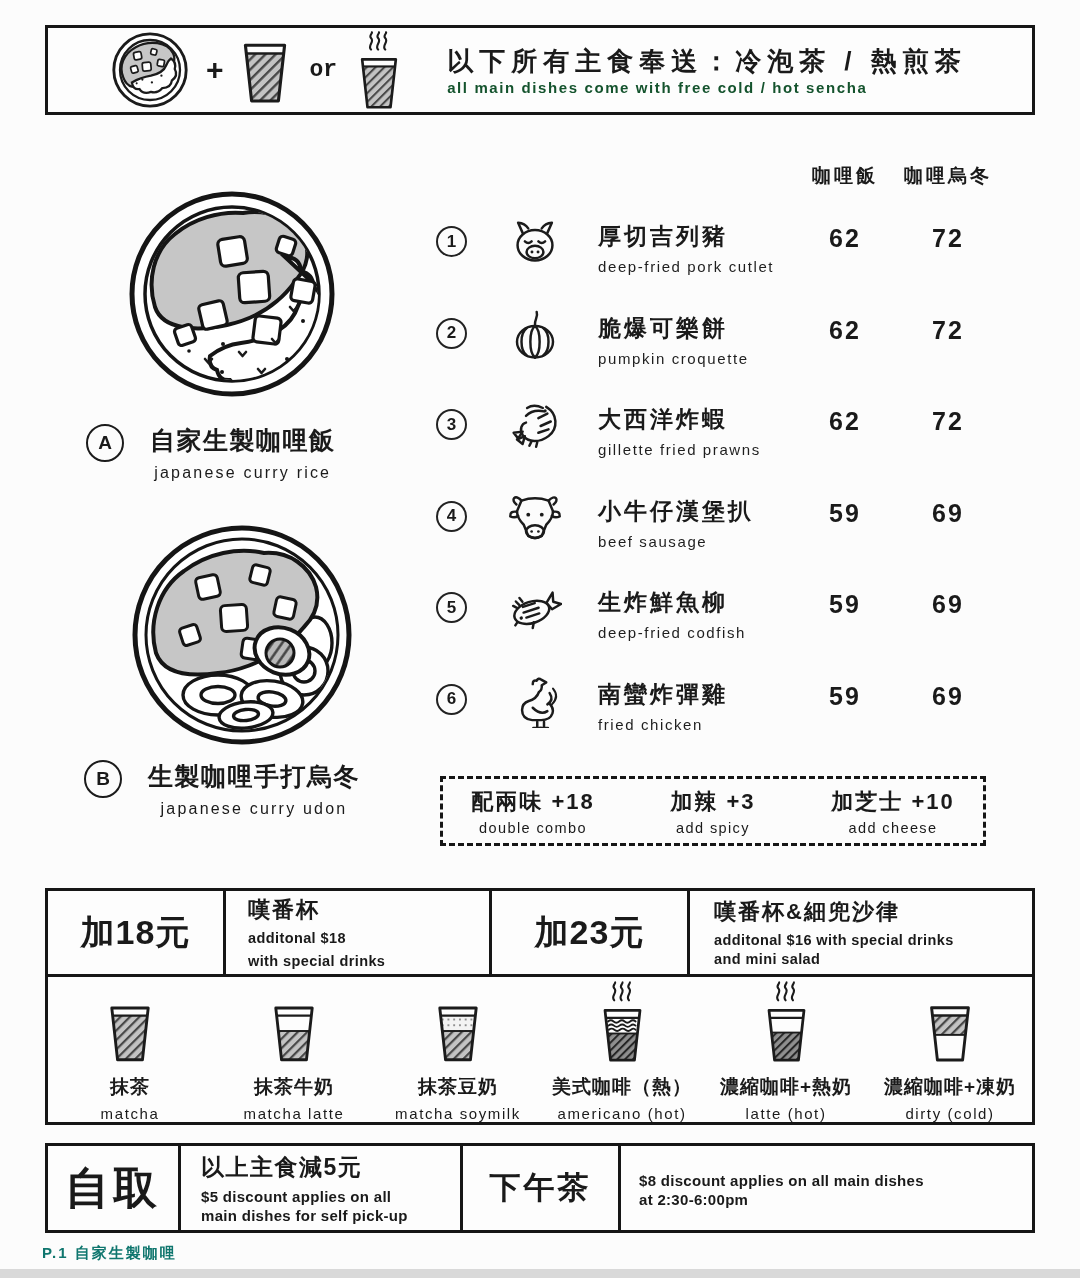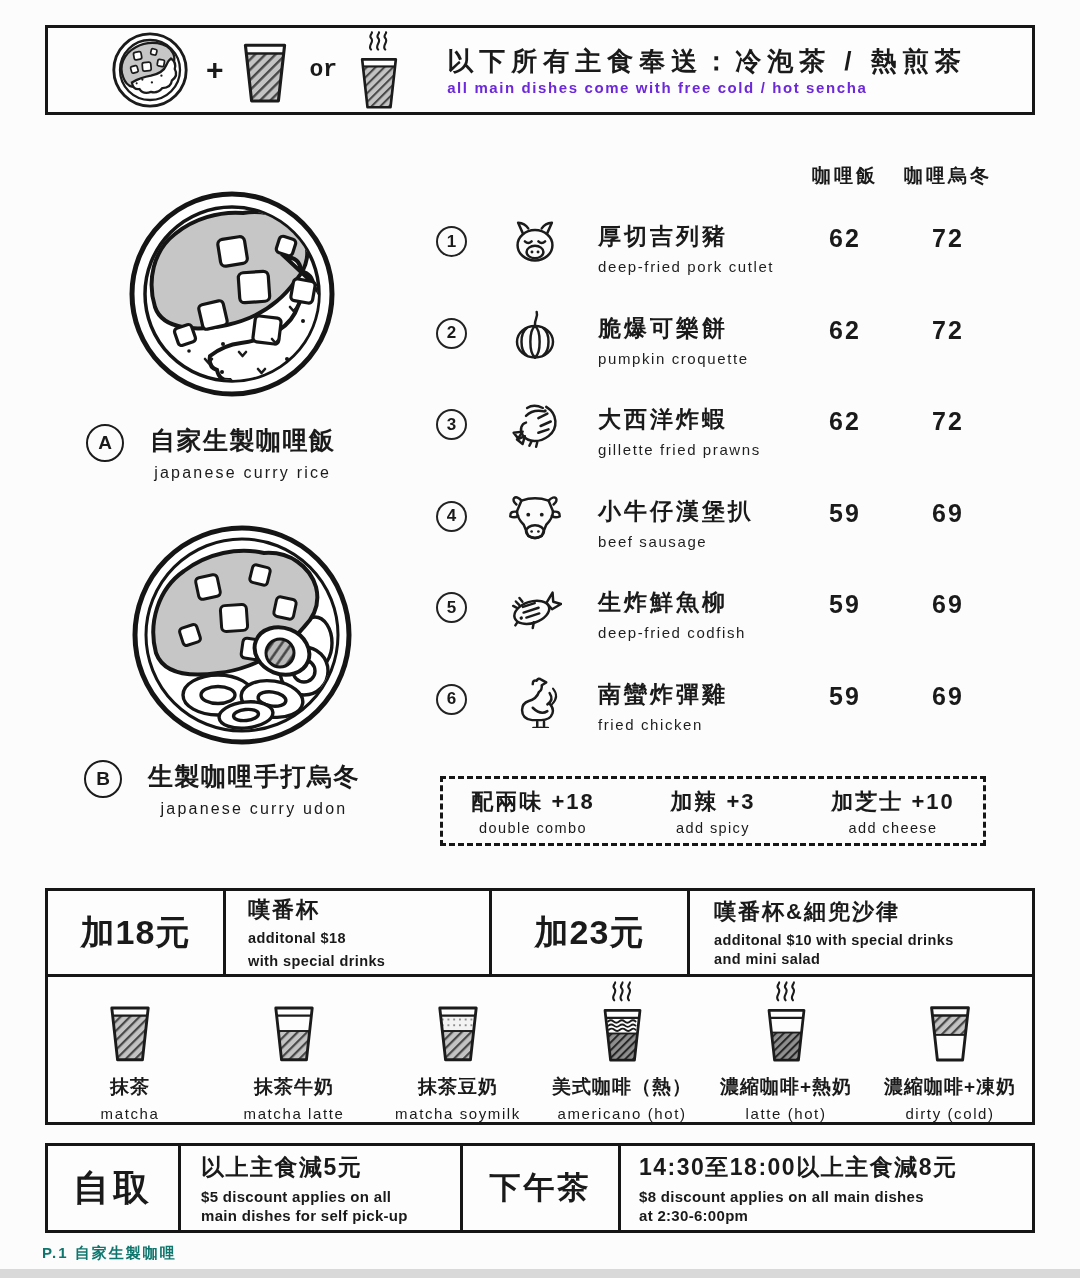"all main dishes come with" .banner-sub { color: #6d28d9 -> #14532d }
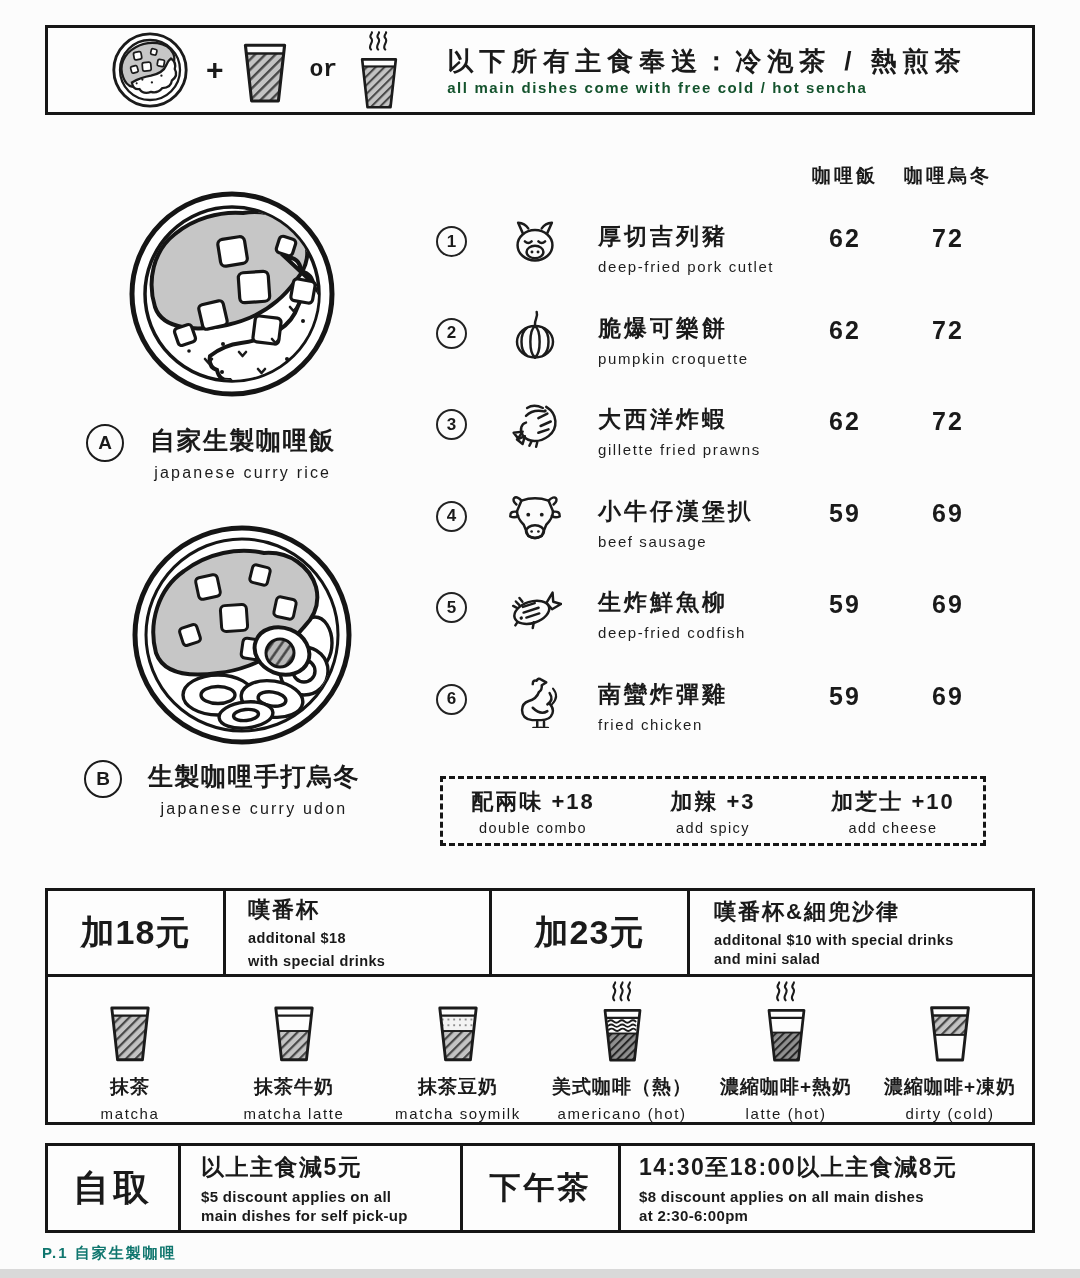"additonal $10 with special drinks" div.odesc { text: $10 -> $16 }
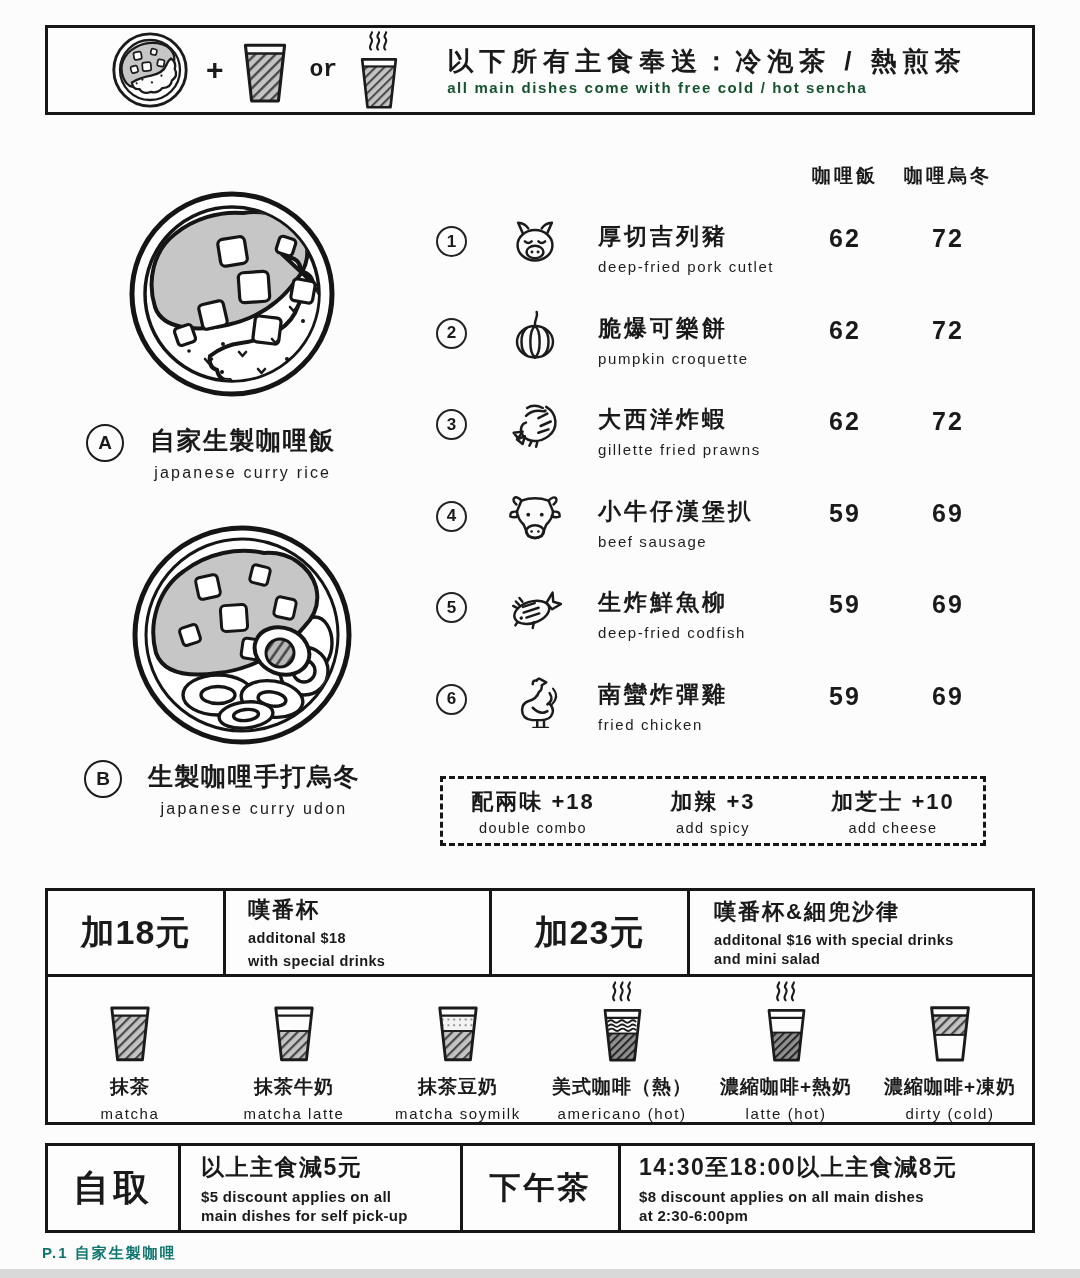"自取" .bcell.t1 { font-size: 36px -> 44px }
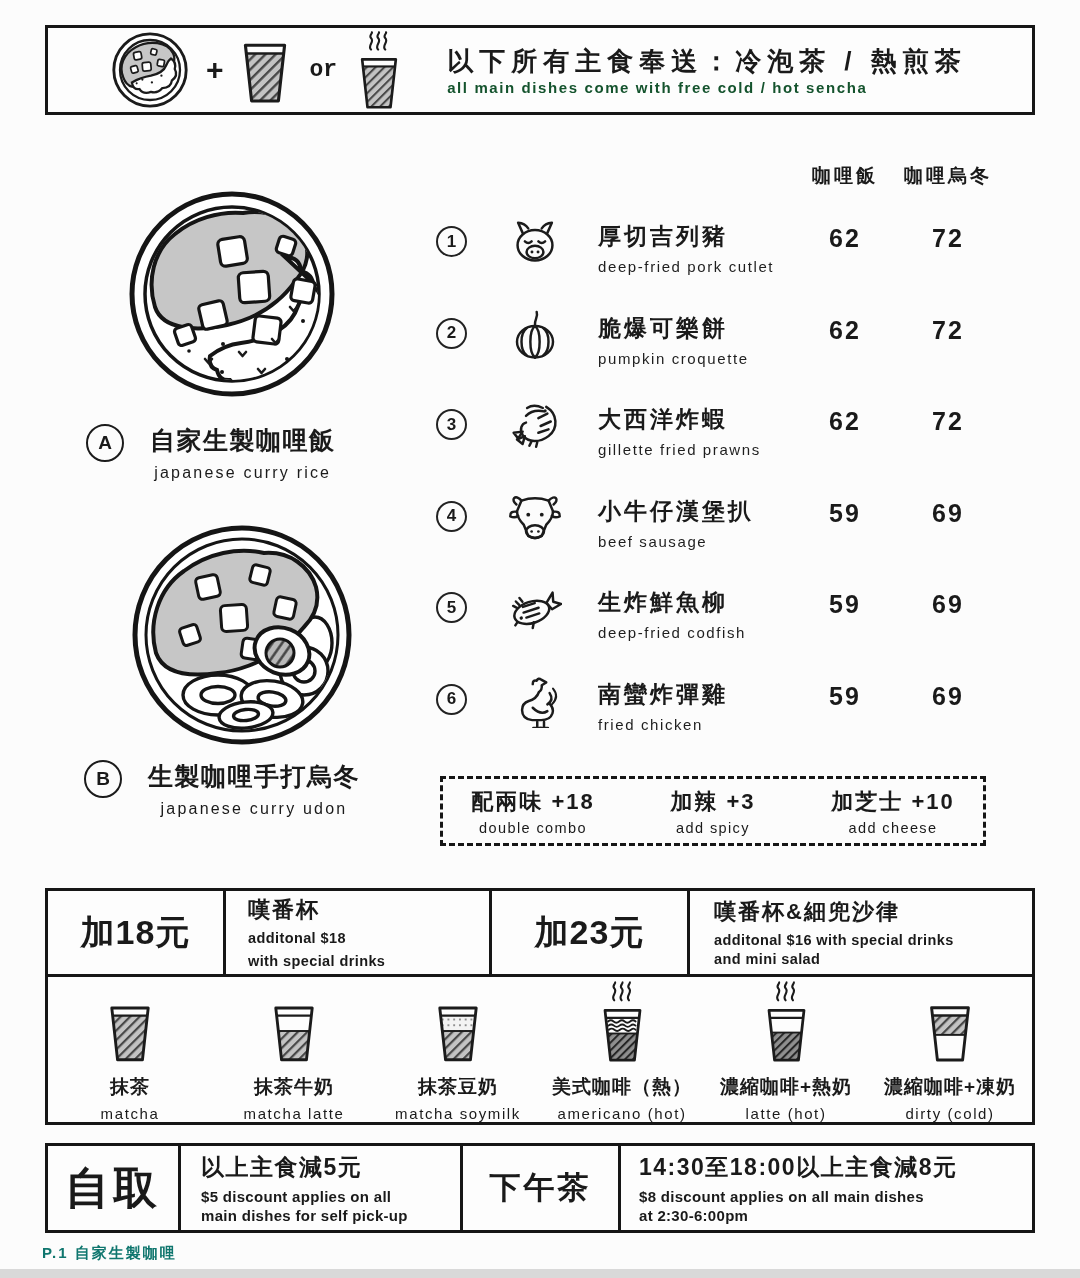"14:30至18:00以上主食減8元" div.btitle { html: <div>14:30至18:00以上主食減8元</div> -> none }
